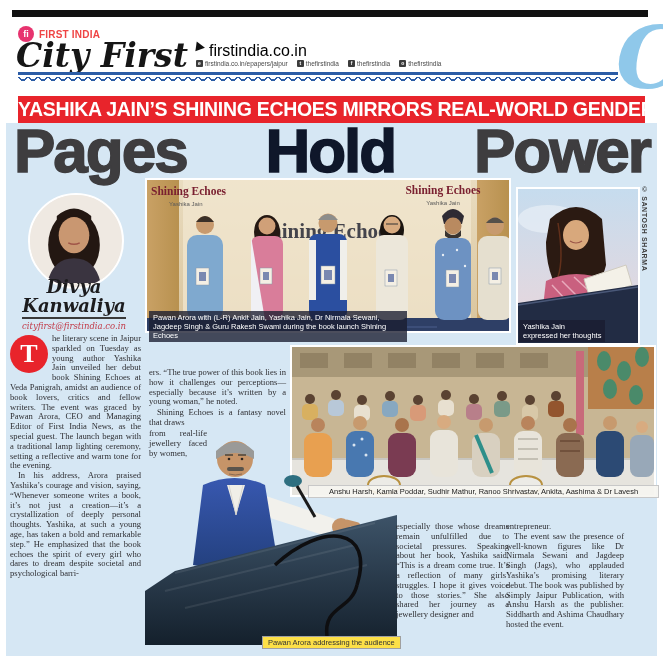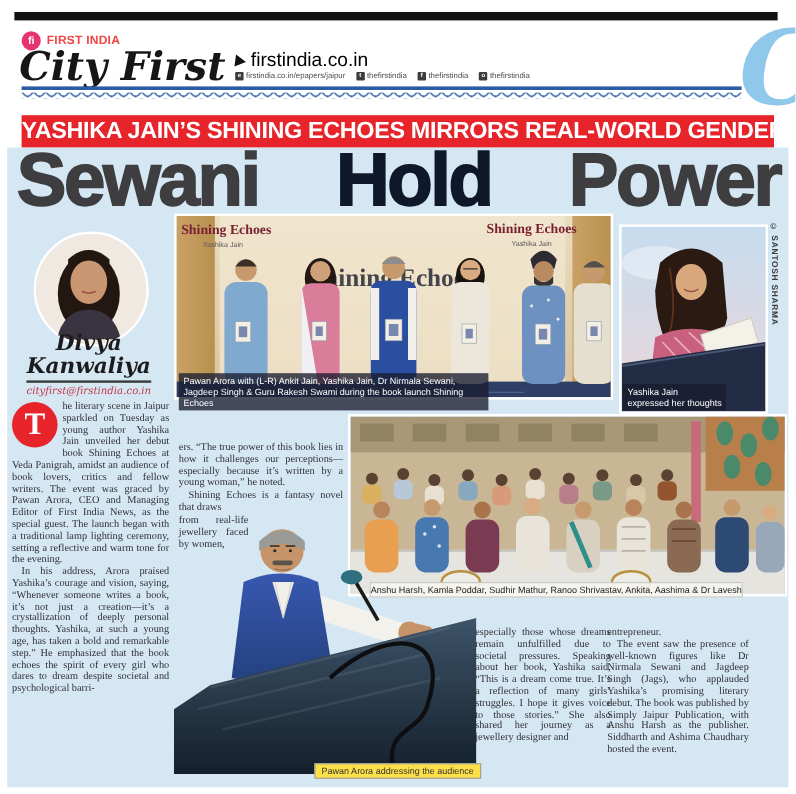"firstindia.co.in" .website-row { align-items: center -> none }
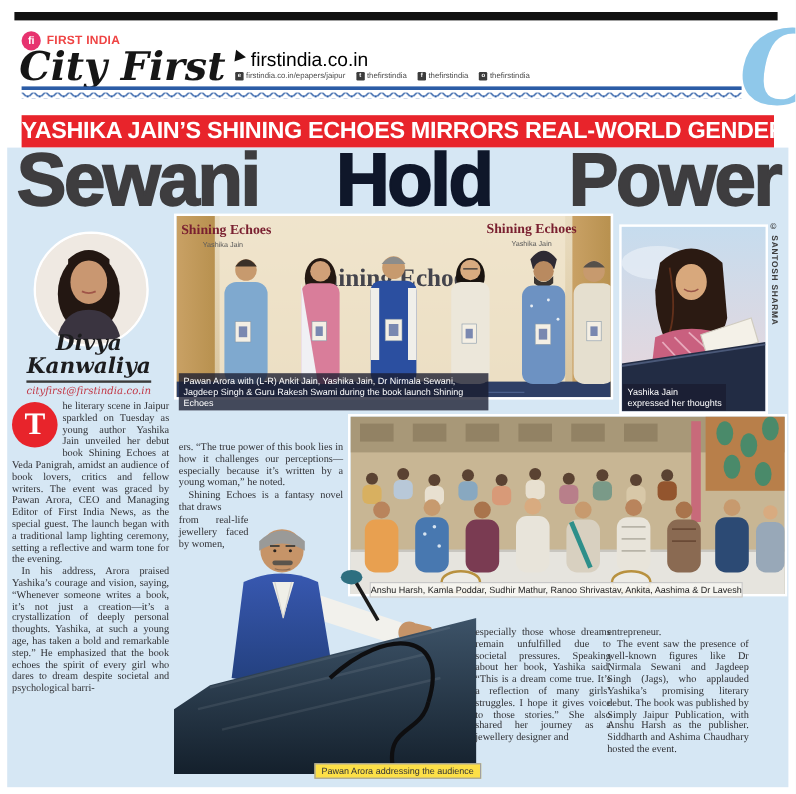"Sewani" span { text: Sewani -> Pages }
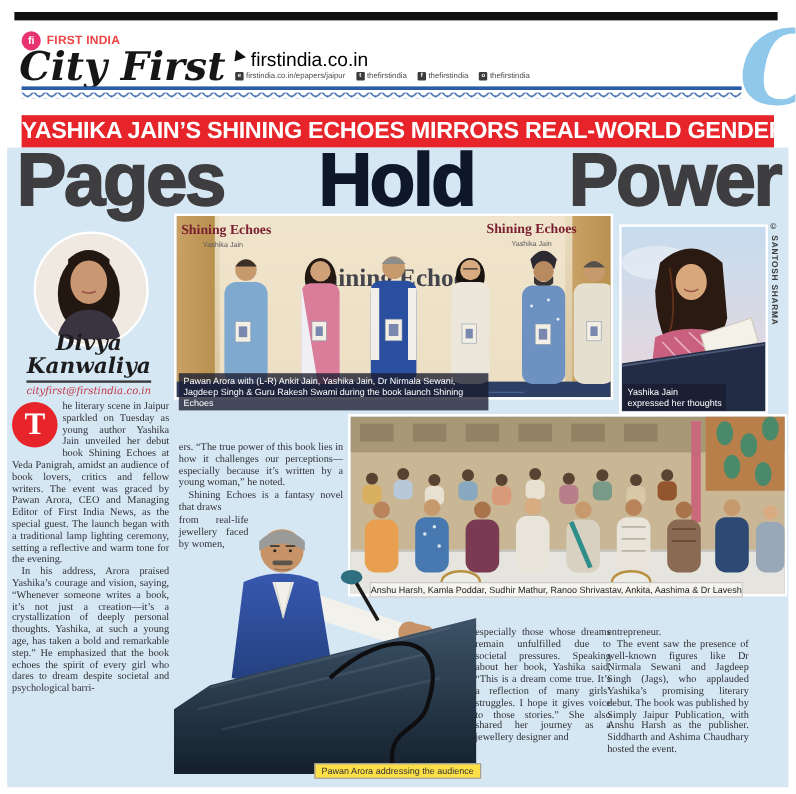"Anshu Harsh, Kamla Poddar, Sudhir" .cap-aud { padding: 1px 0 -> 1px 20px }
